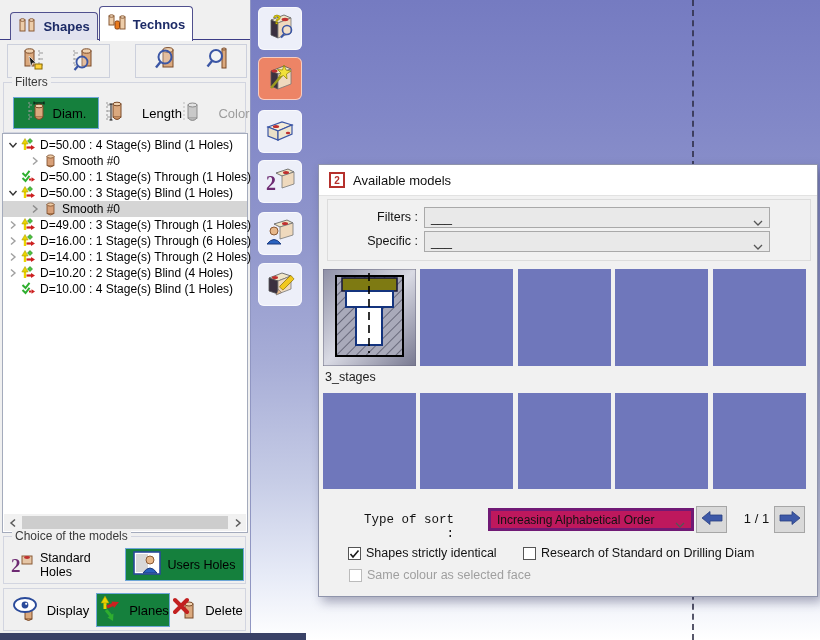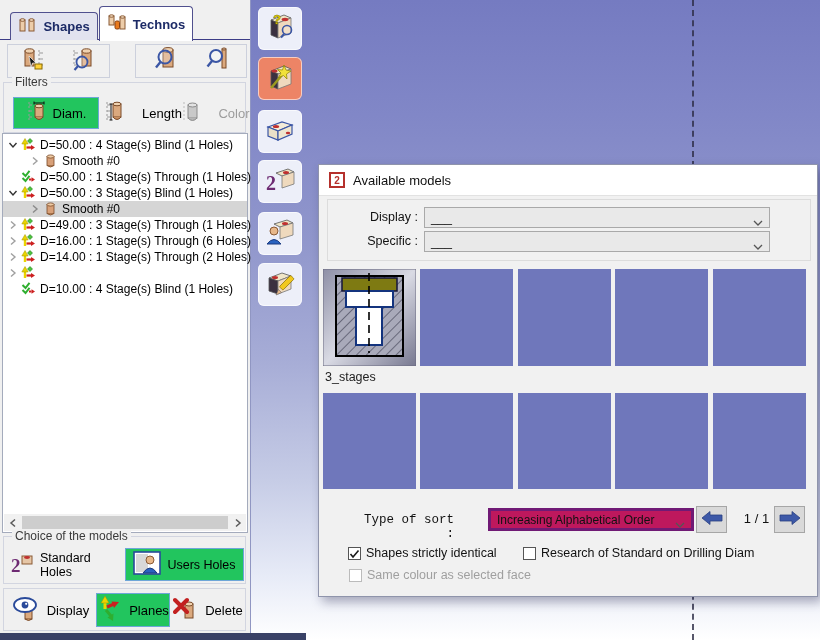"Diam." .sel-blue { background: #22c55e -> #15803d }
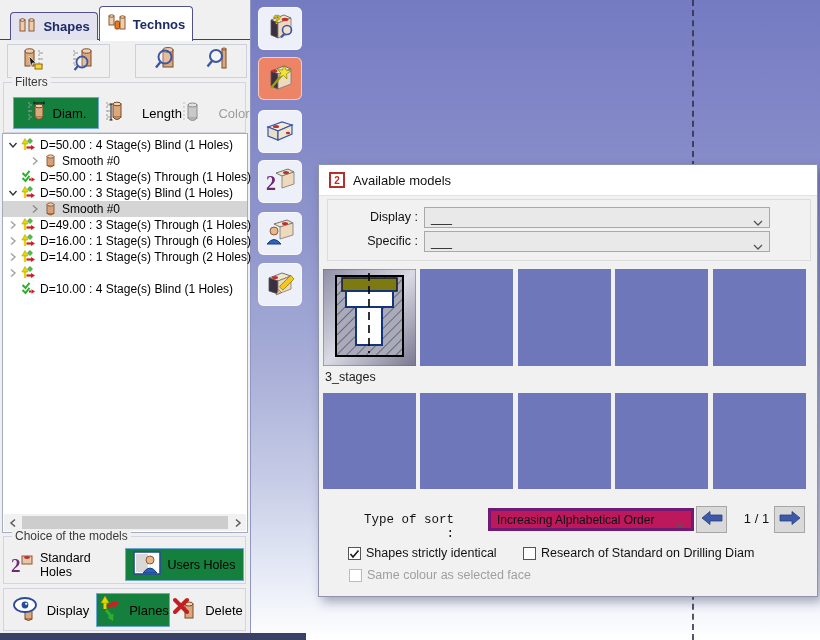"Display :" span.dlabel { text: Display -> Filters }
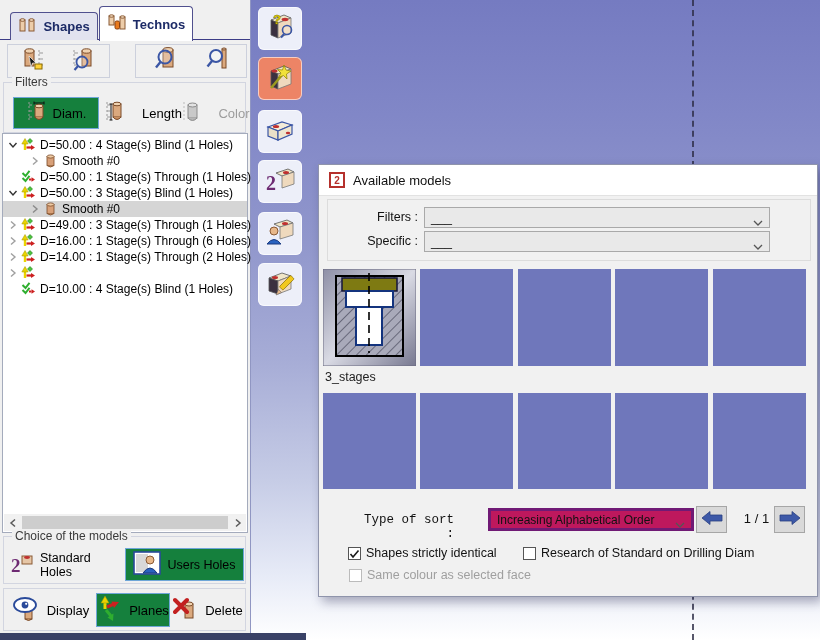"D=10.20 : 2 Stage(s) Blind" span { html: none -> <span>D=10.20 : 2 Stage(s) Blind (4 Holes)</span> }
